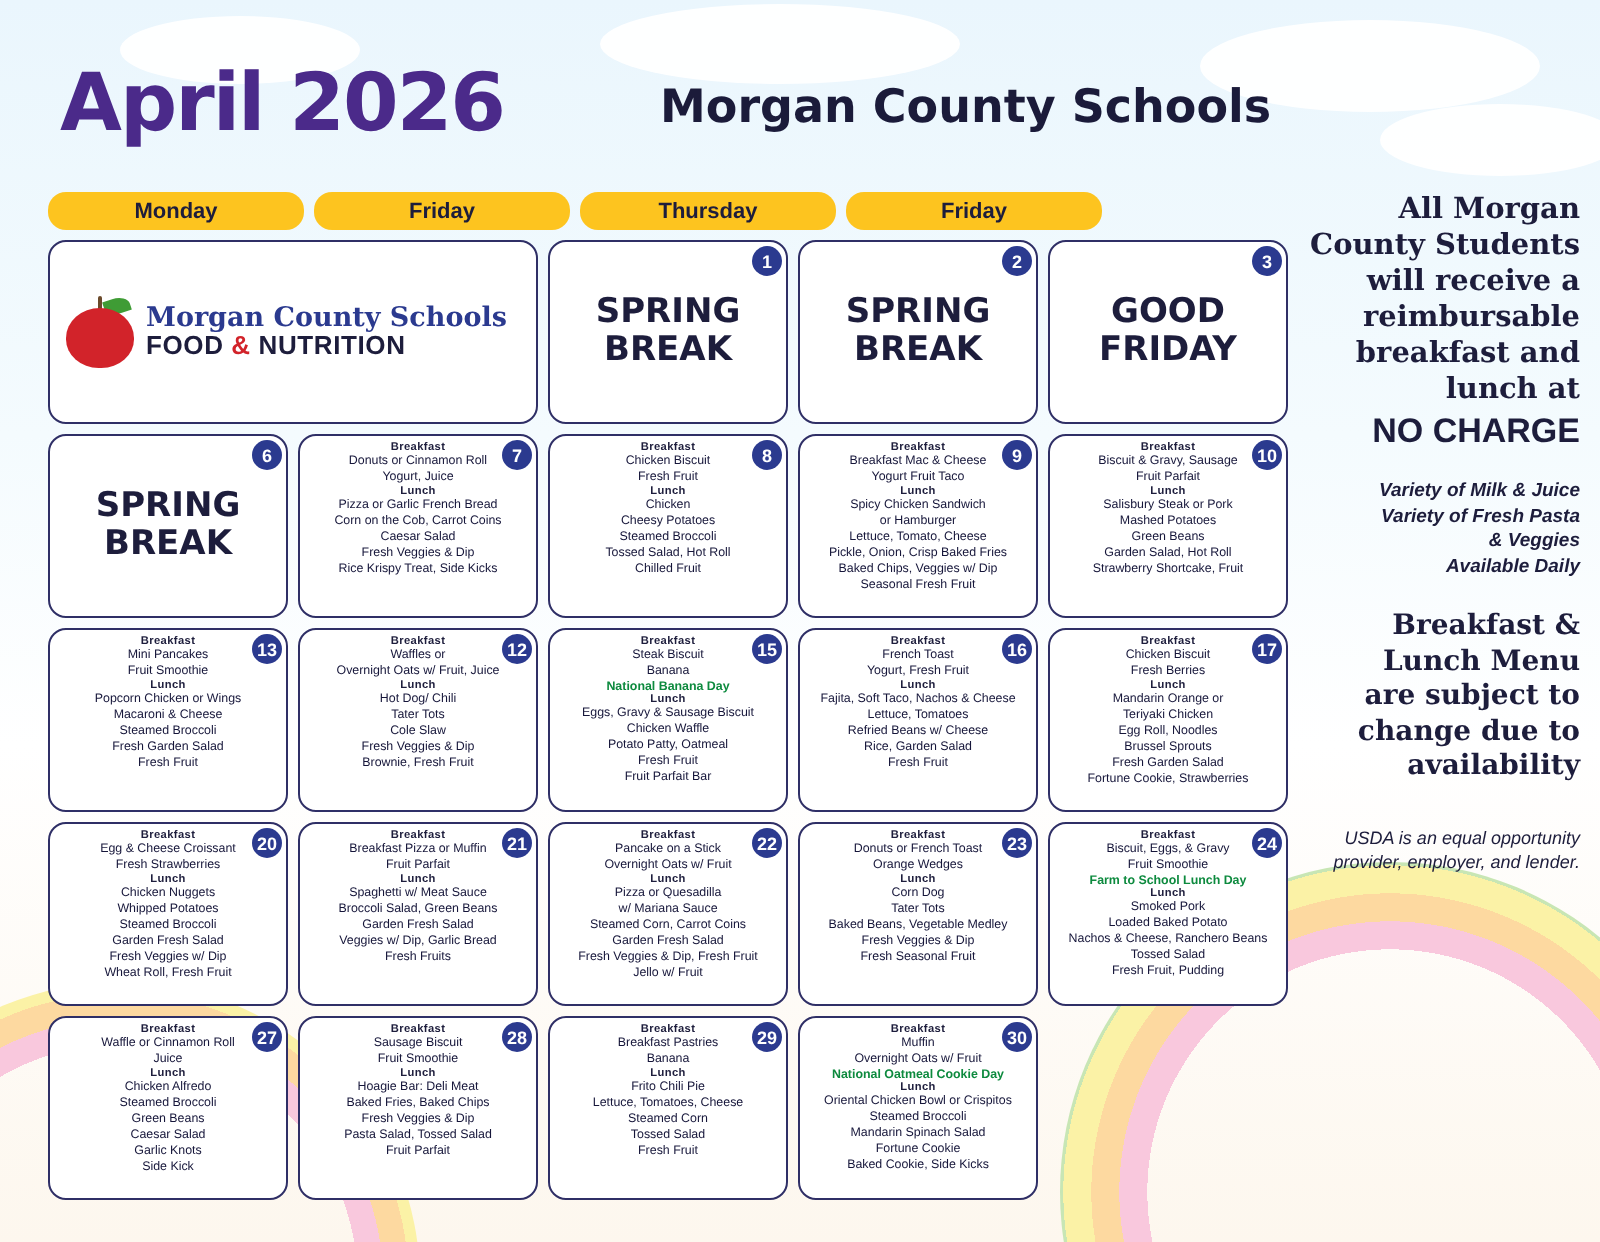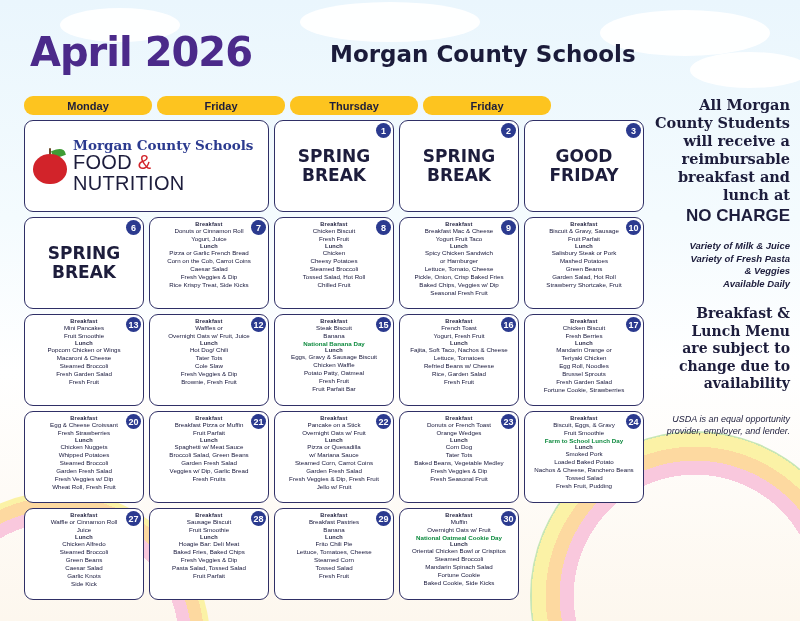"FOOD & NUTRITION" .logotext .l2 { font-size: 20px -> 13px; font-weight: normal -> bold }
